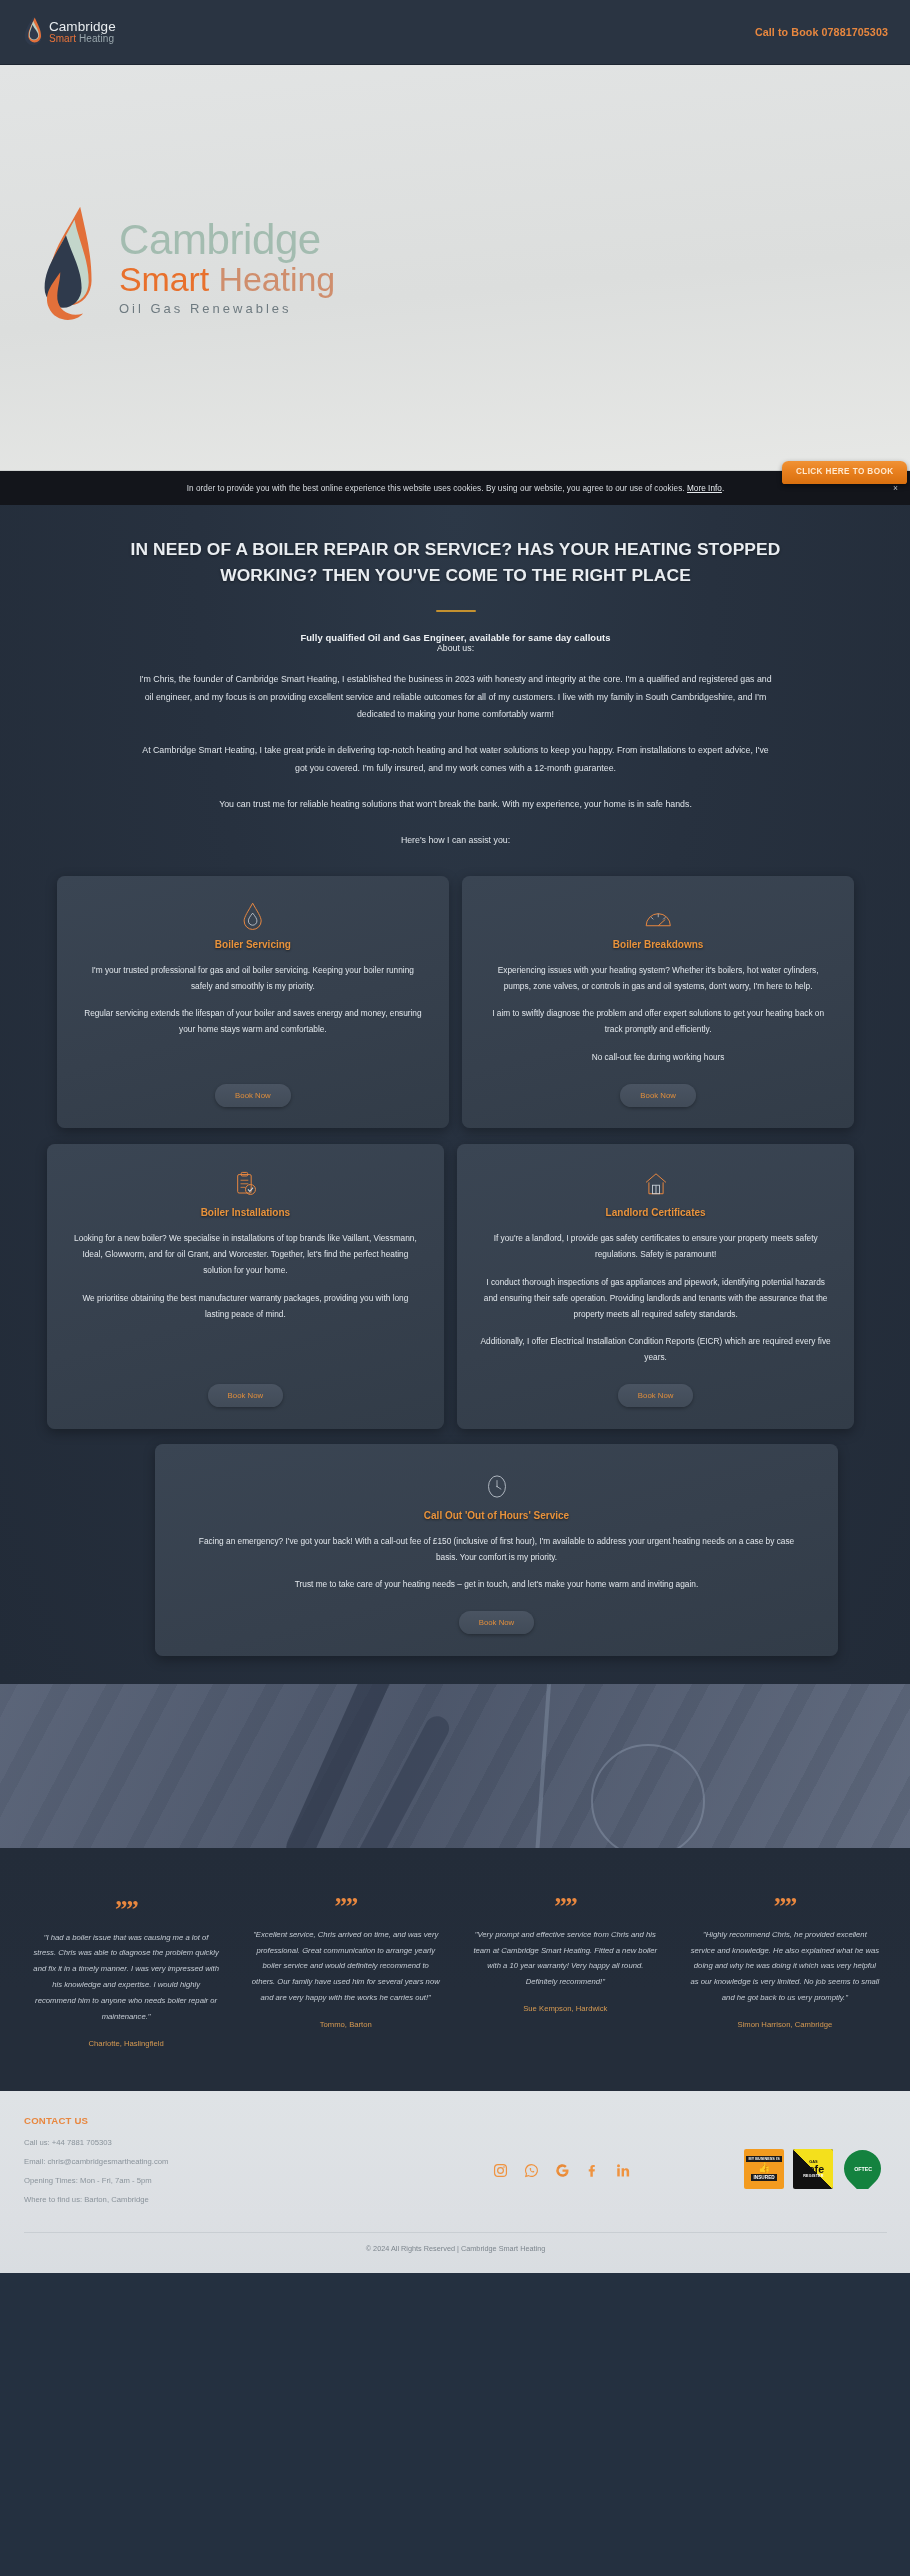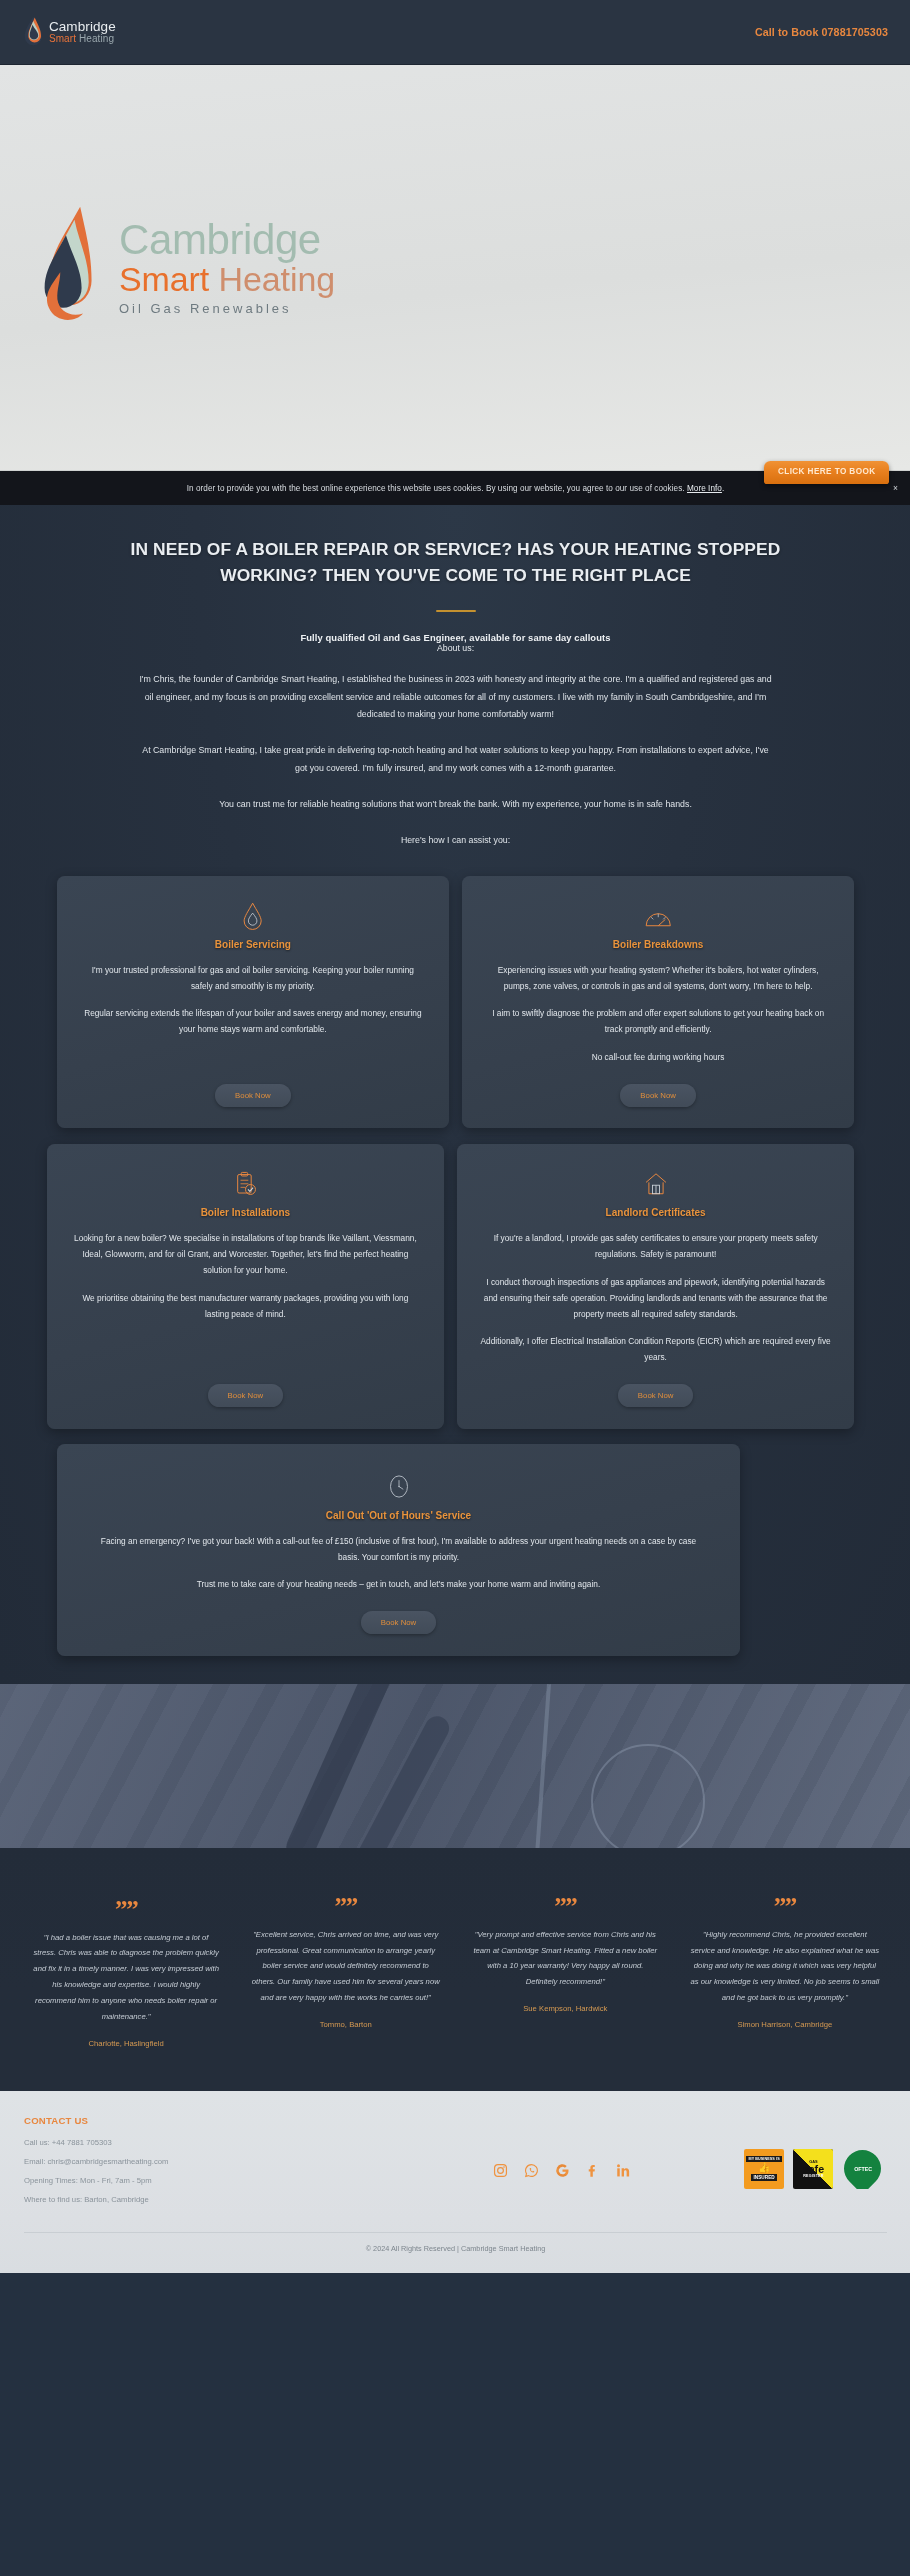"CLICK HERE TO BOOK" .click-book-btn { right: 22px -> 4px }
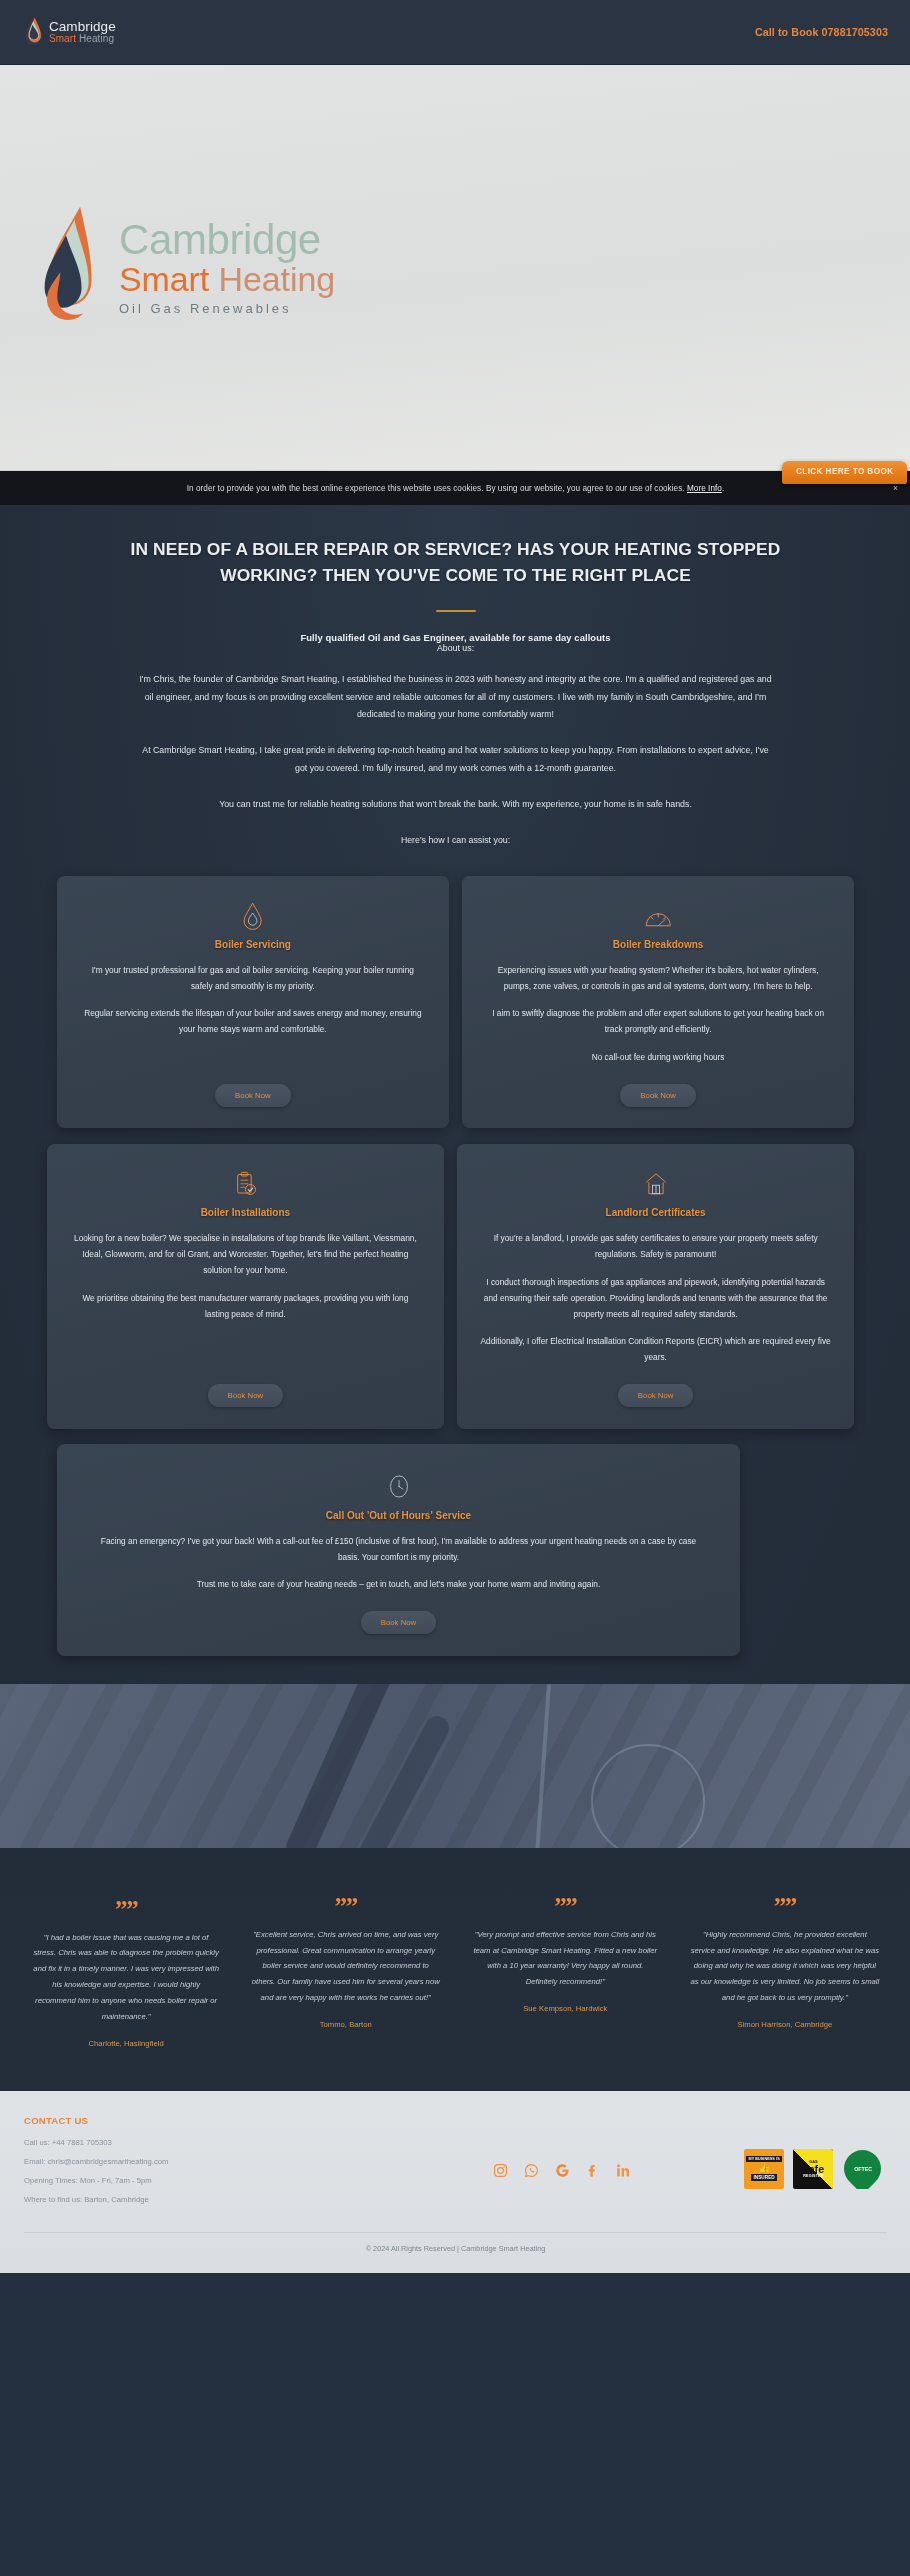"Call Out 'Out of Hours'" .wide-card-wrap { justify-content: flex-start -> flex-end; padding: 0 57px -> 0 73px }
